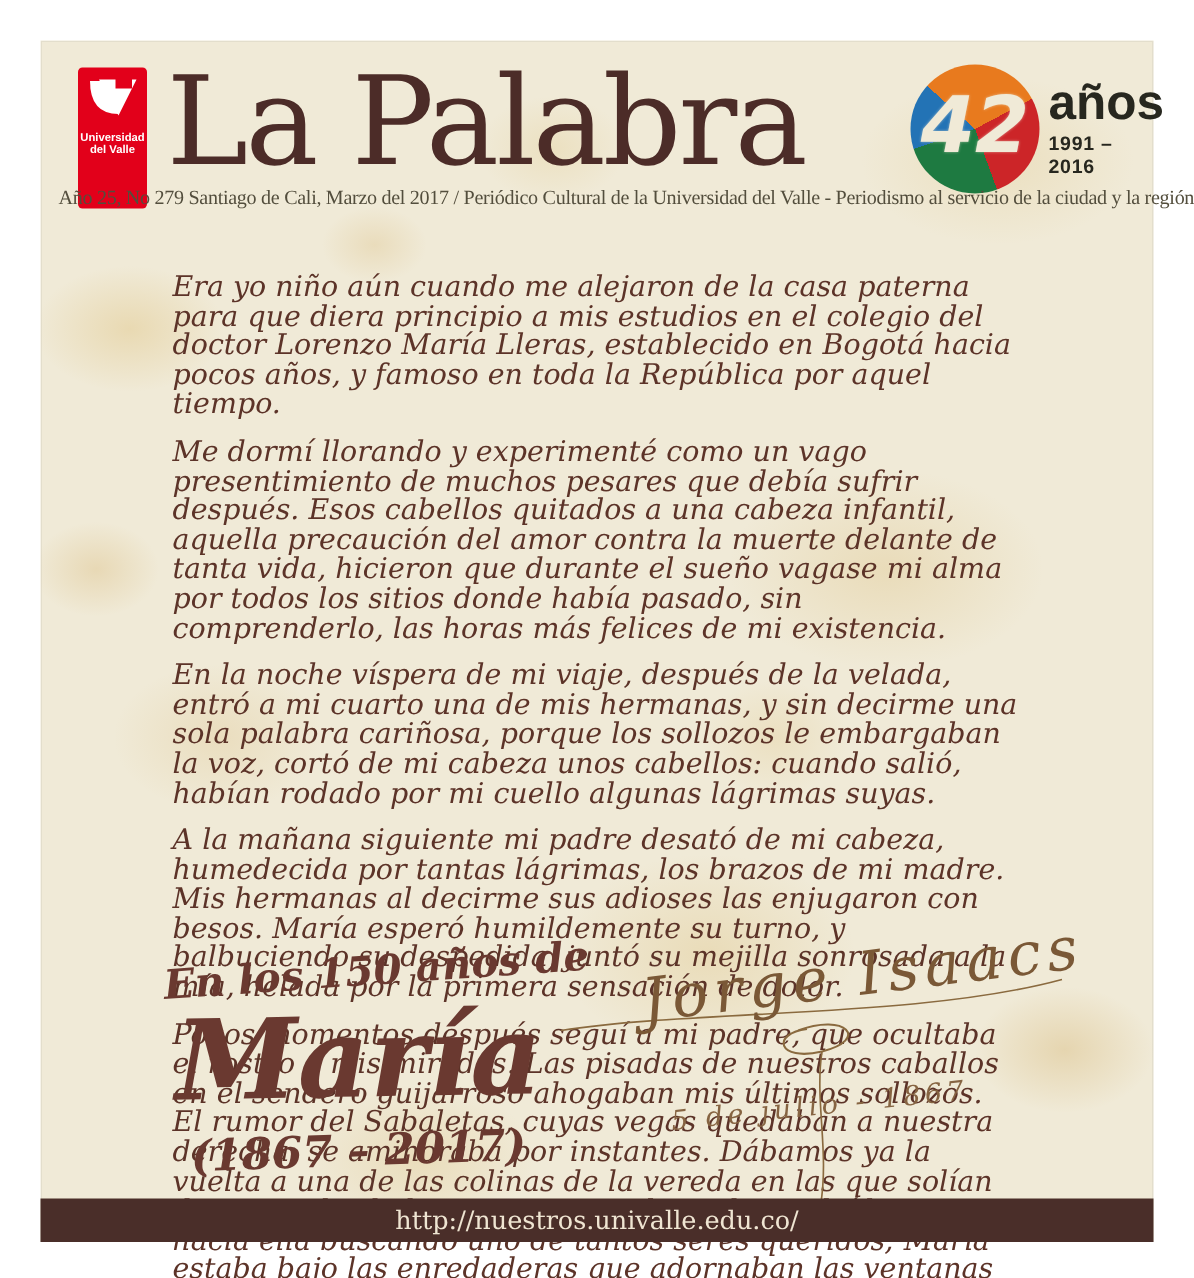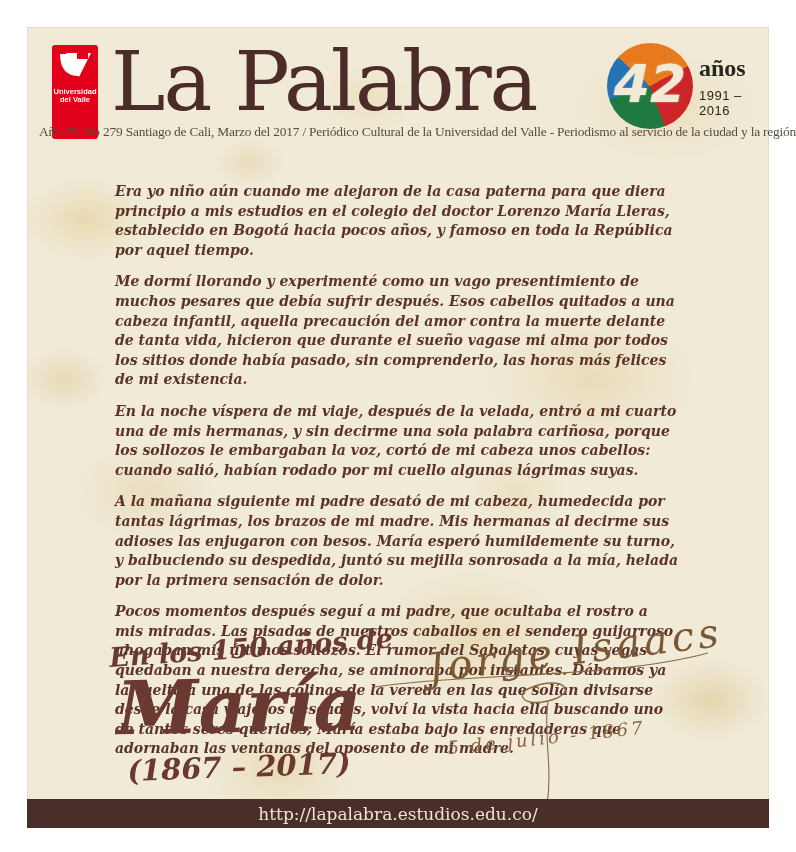"años" .anniv-text .anios { font-family: Liberation Serif, serif -> Liberation Sans, sans-serif; font-size: 24px -> 33px }
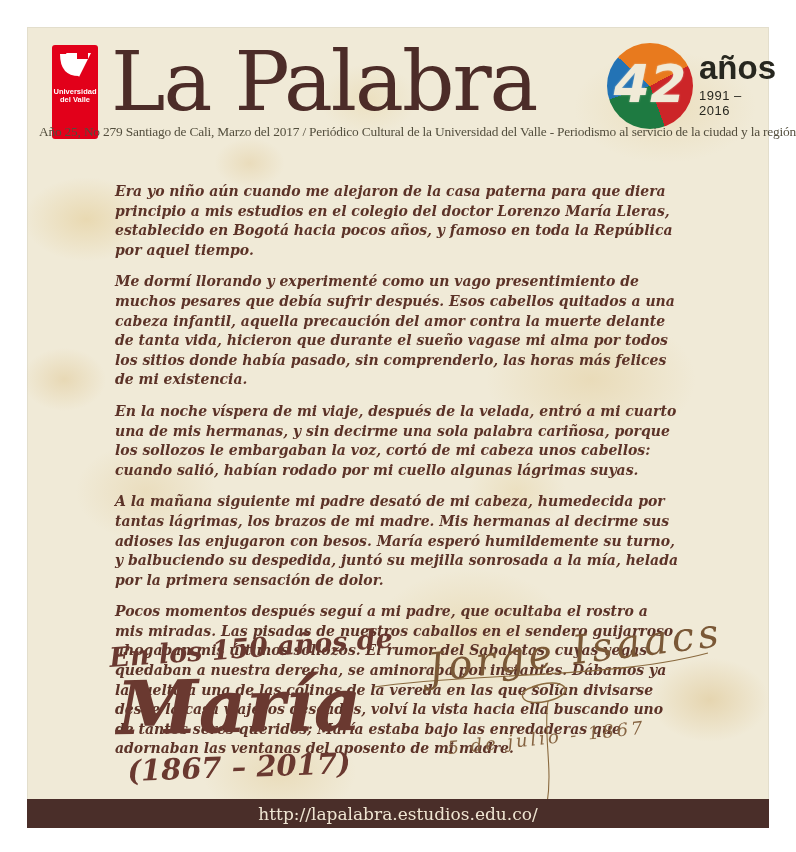"1991 – 2016" .anniv-text .yrs { font-weight: normal -> bold }
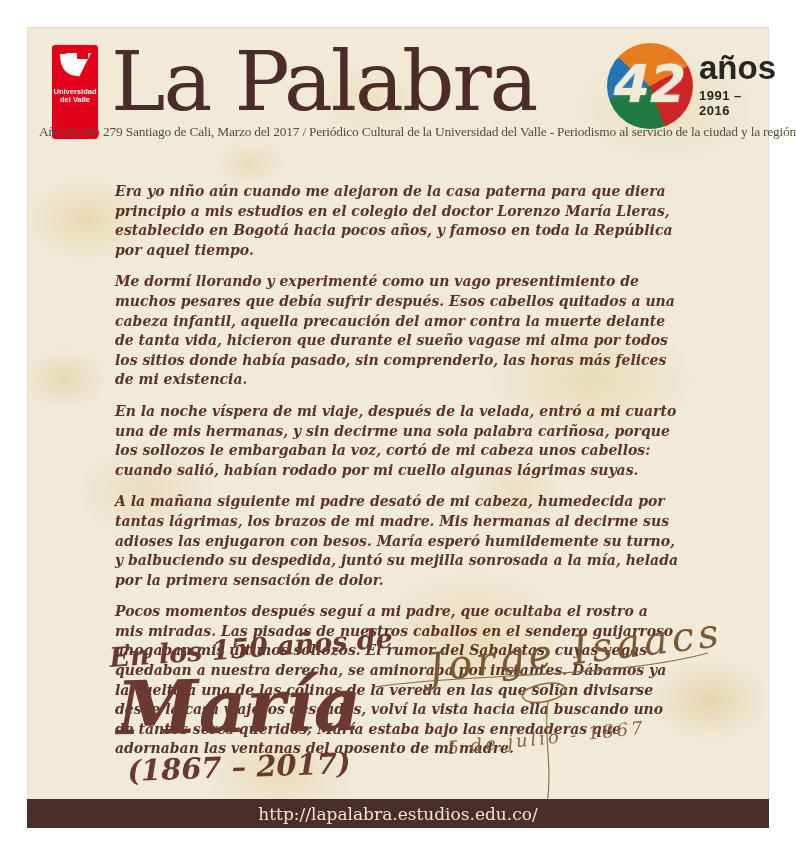"Era yo niño aún cuando" .manuscript p { font-size: 14px -> 19px; font-weight: bold -> normal }
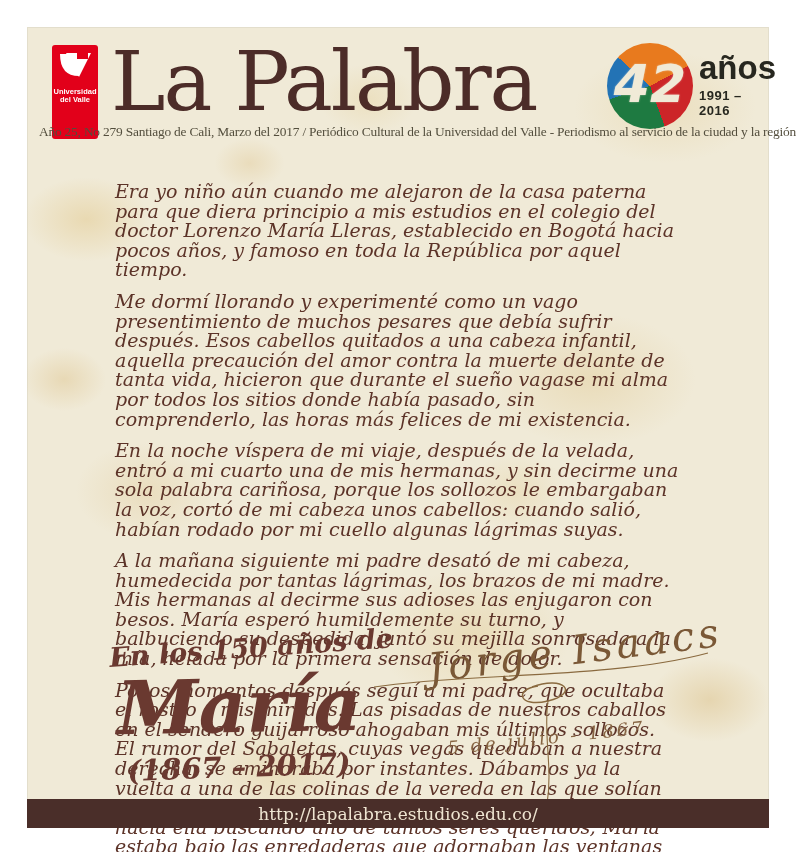"http://lapalabra.estudios.edu.co/" a { text: http://lapalabra.estudios.edu.co/ -> http://nuestros.univalle.edu.co/ }
